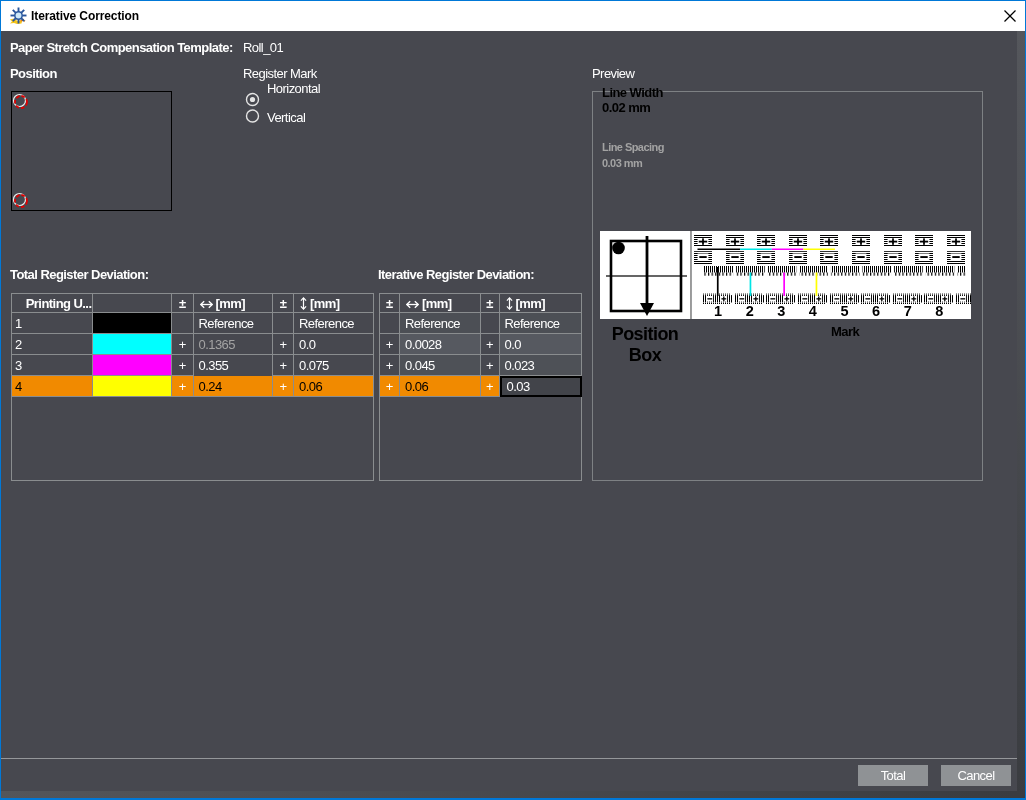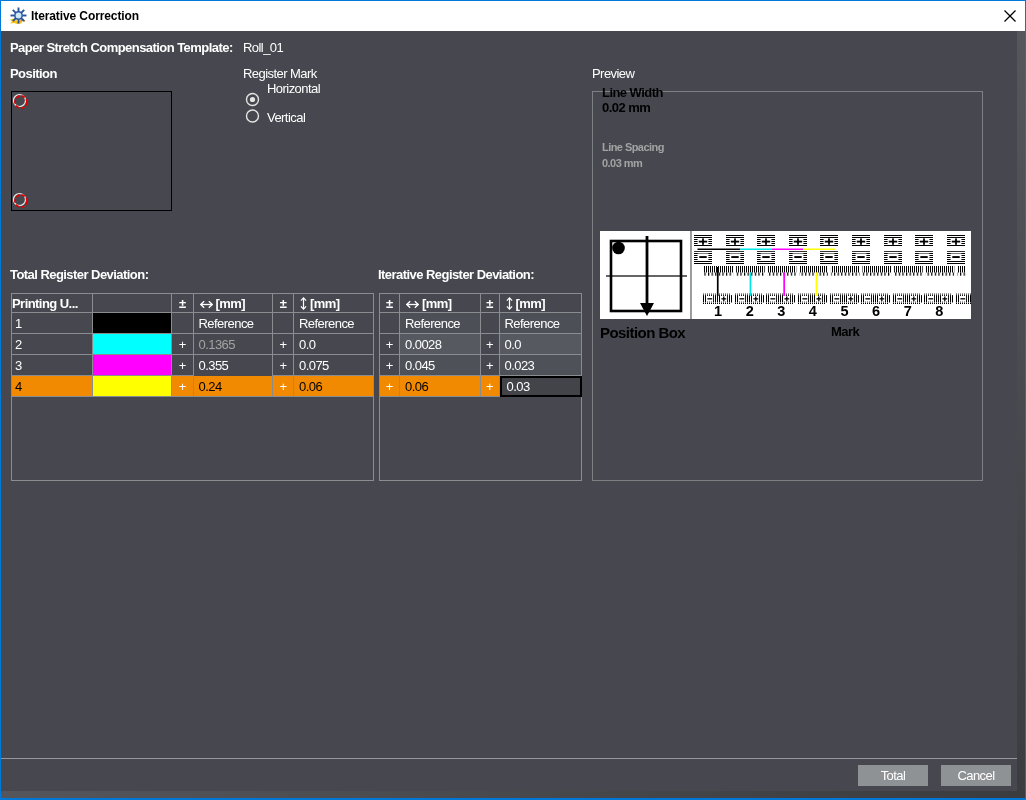"Printing U..." div { text-align: left -> right }
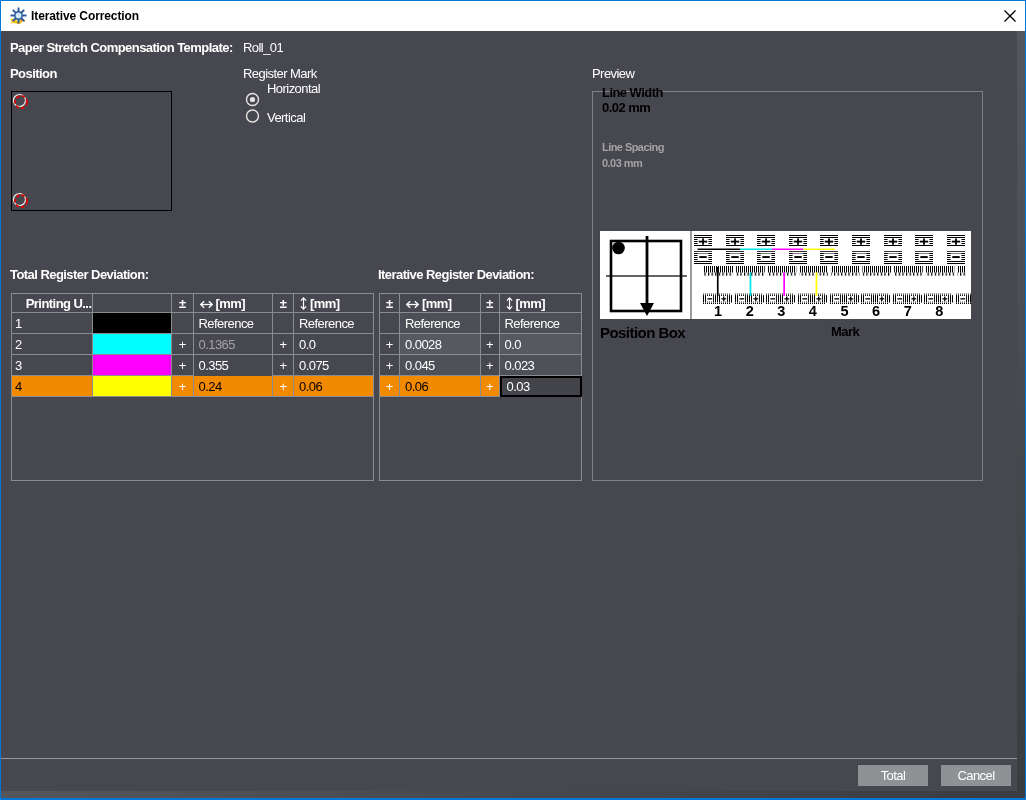"Position Box" div.abs { font-size: 15px -> 18px; text-align: none -> center }
